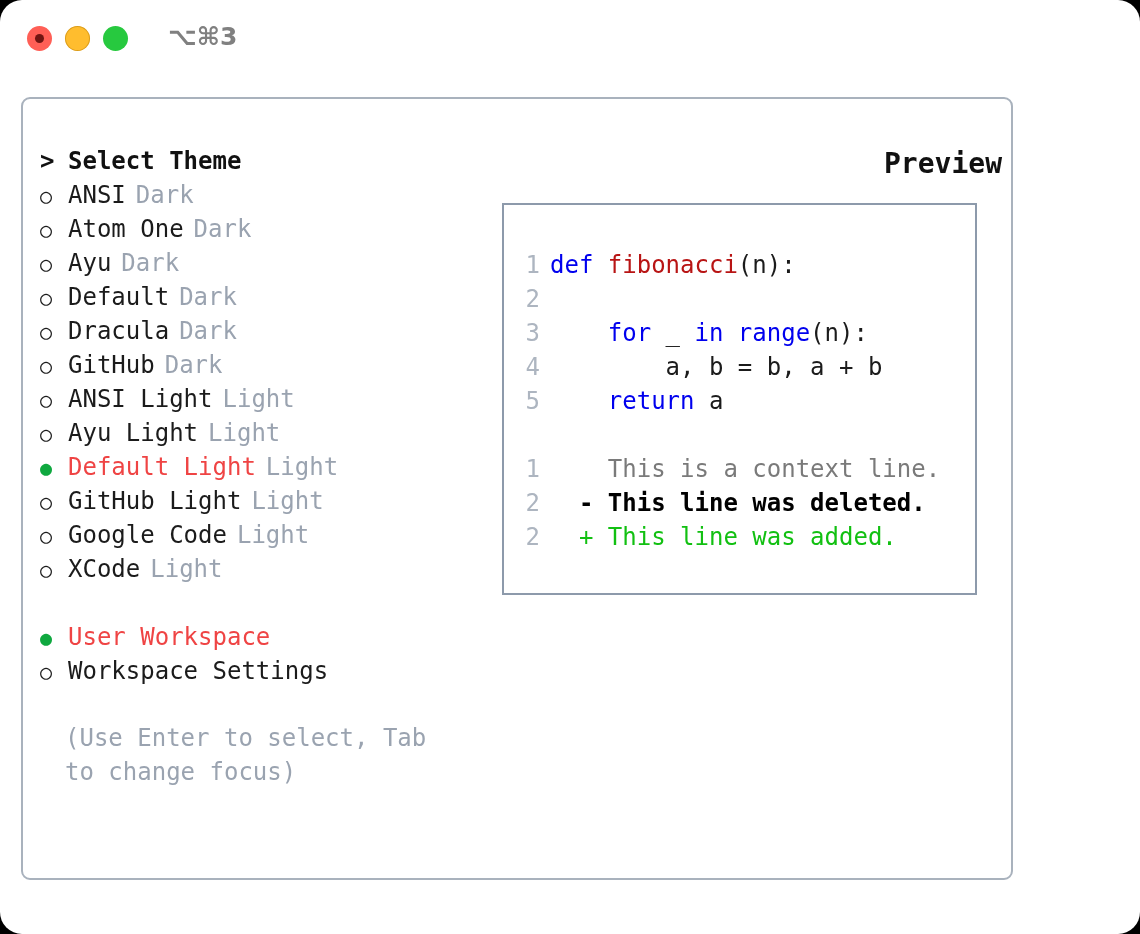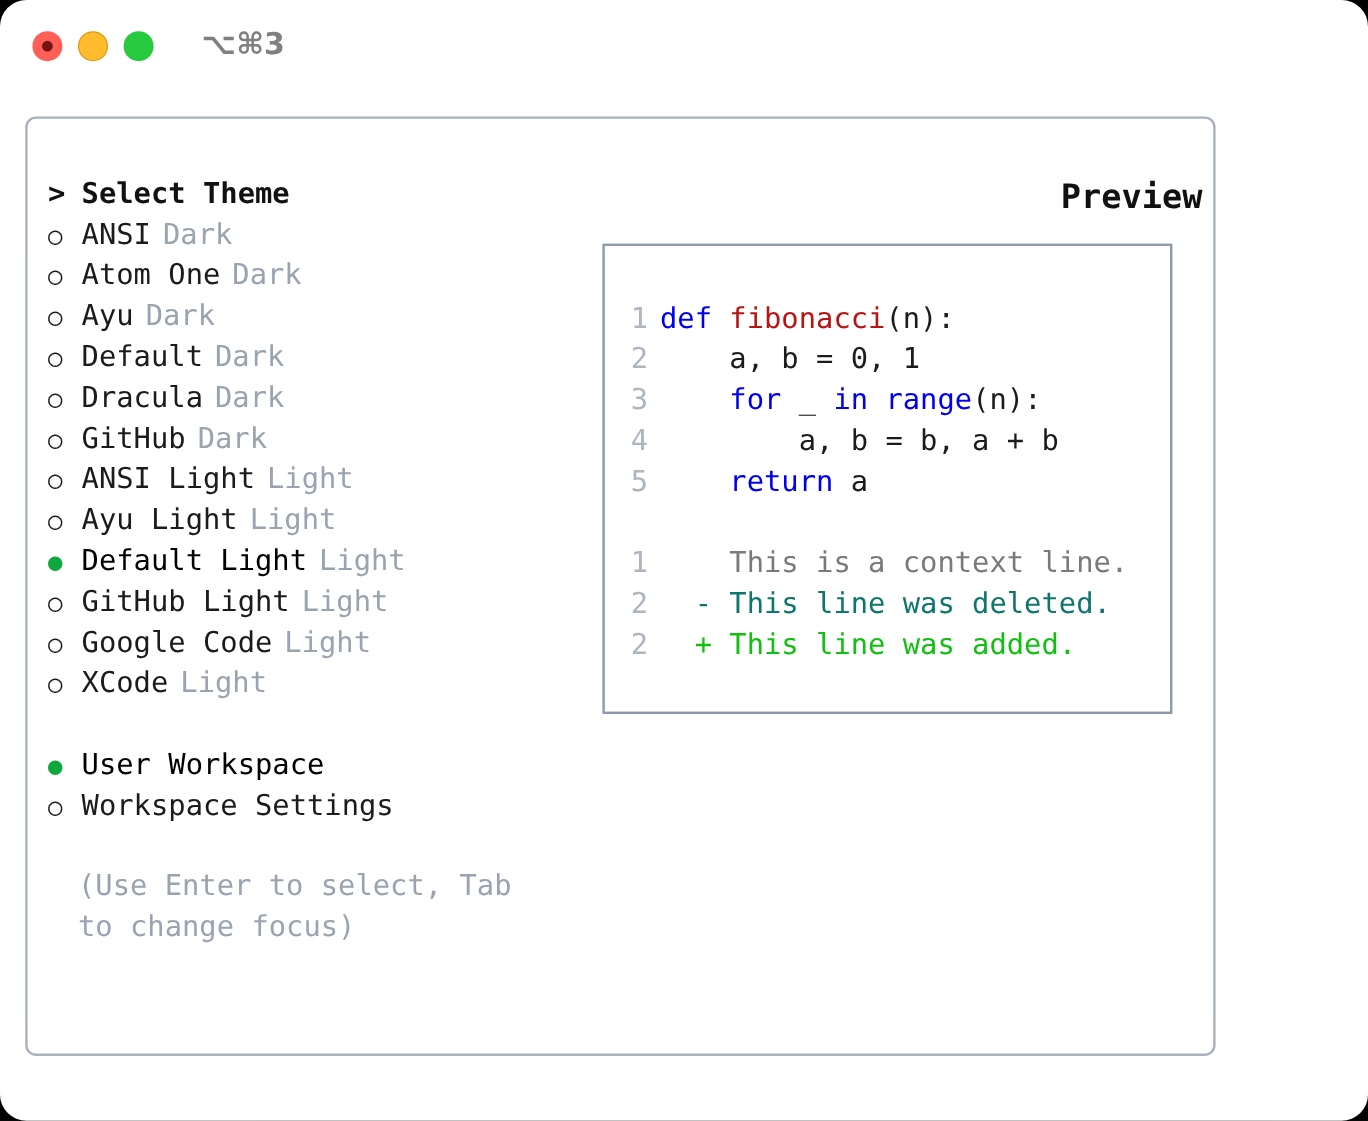"a, b = 0, 1" span.code-text { html: <span><span> a, b = 0, 1</span></span> -> none }
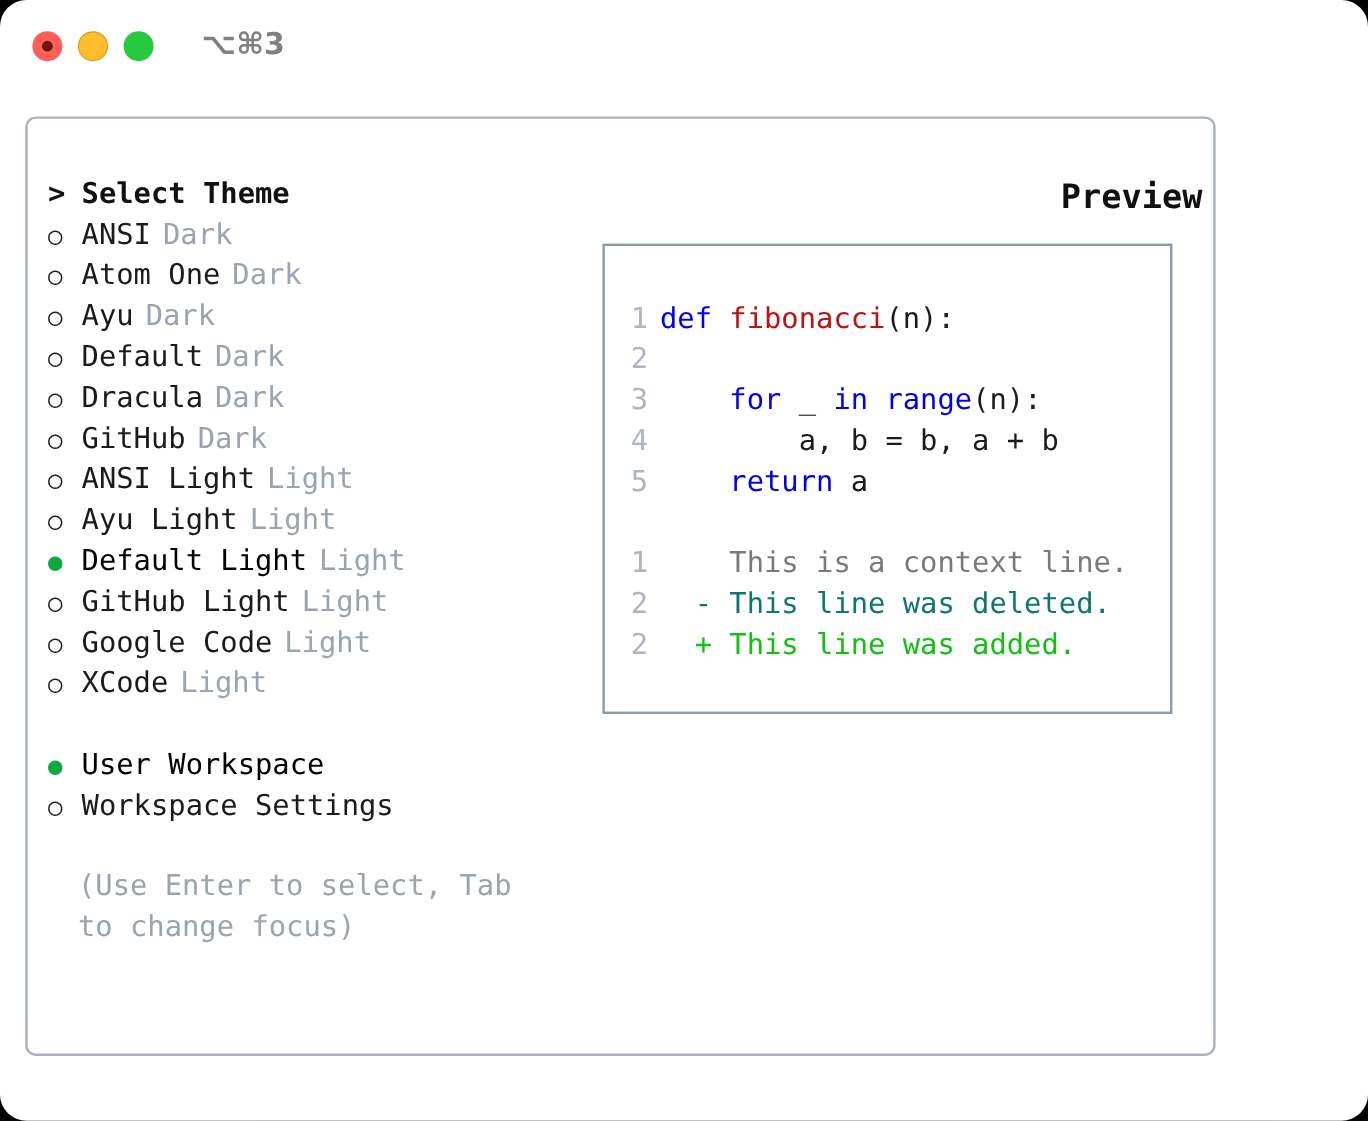"Default Light" .theme-name.selected { color: #000000 -> #ef4444 }
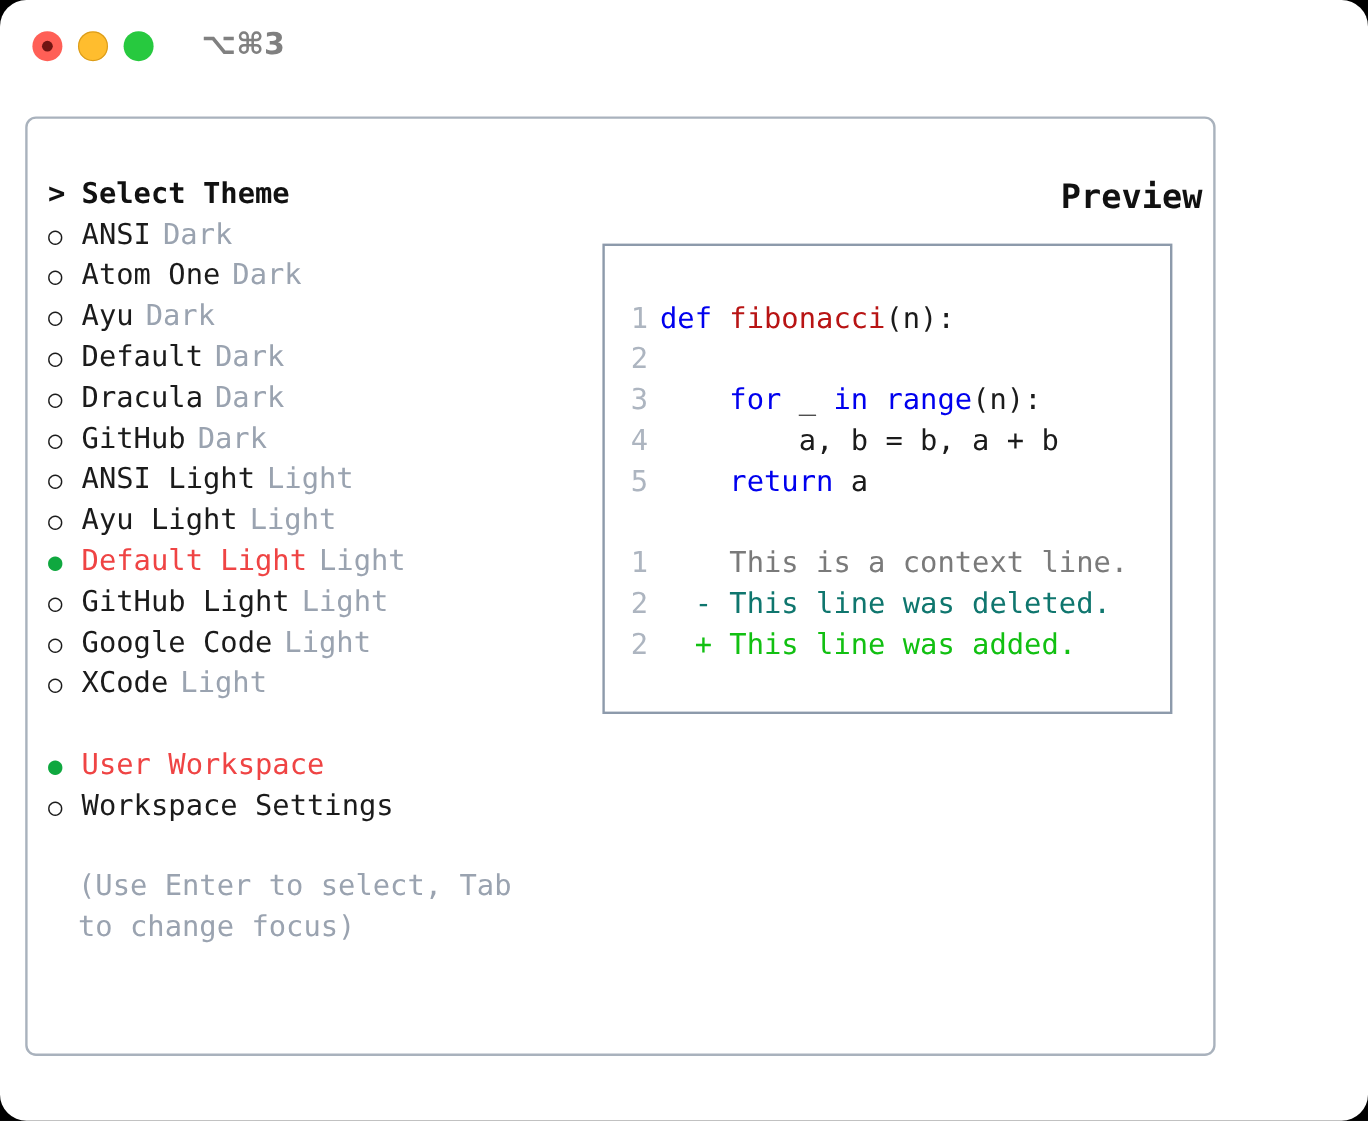"- This line was deleted." .diff-del { color: #0f766e -> #000000; font-weight: none -> bold }
